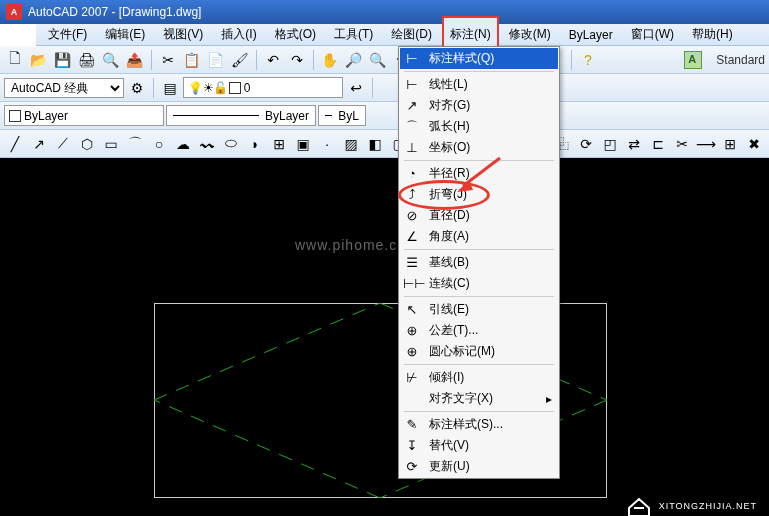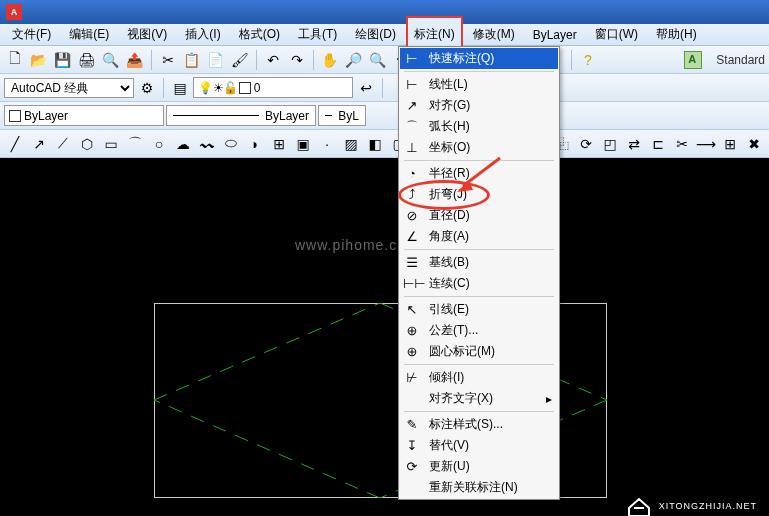"AutoCAD 2007 - [Drawing1.dwg]" span { html: none -> <span>AutoCAD 2007 - [Drawing1.dwg]</span> }
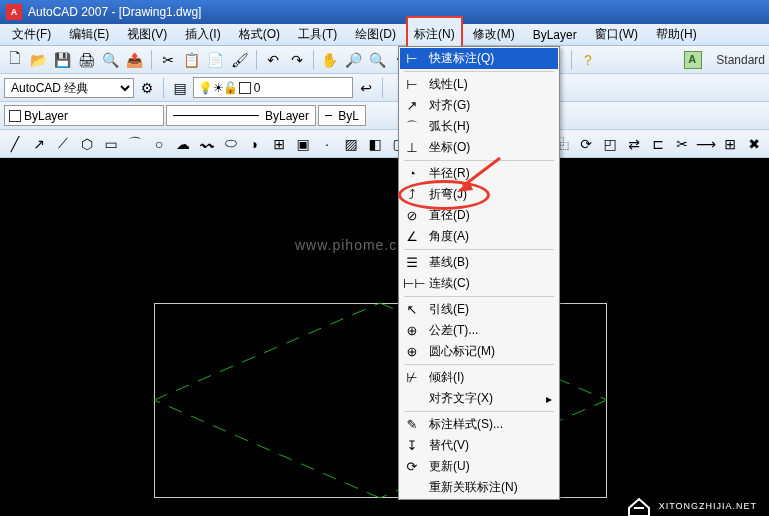"文件(F)" .menubar { margin-left: none -> 36px }
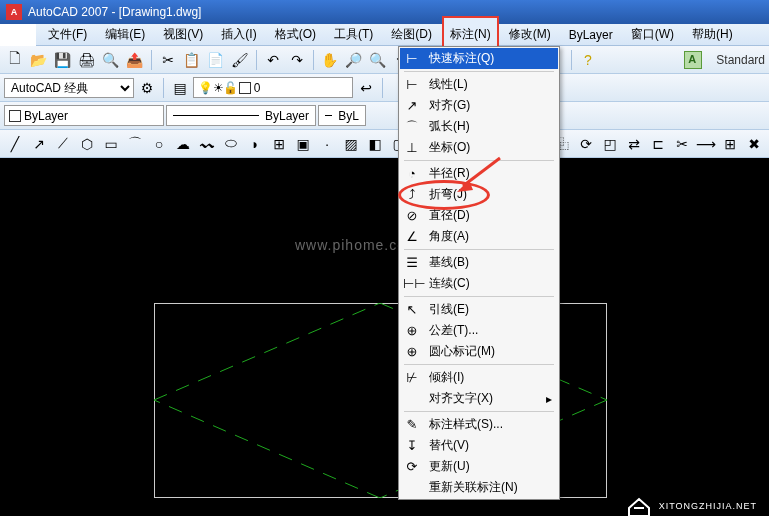"快速标注(Q)" span { text: 快速标注 -> 标注样式 }
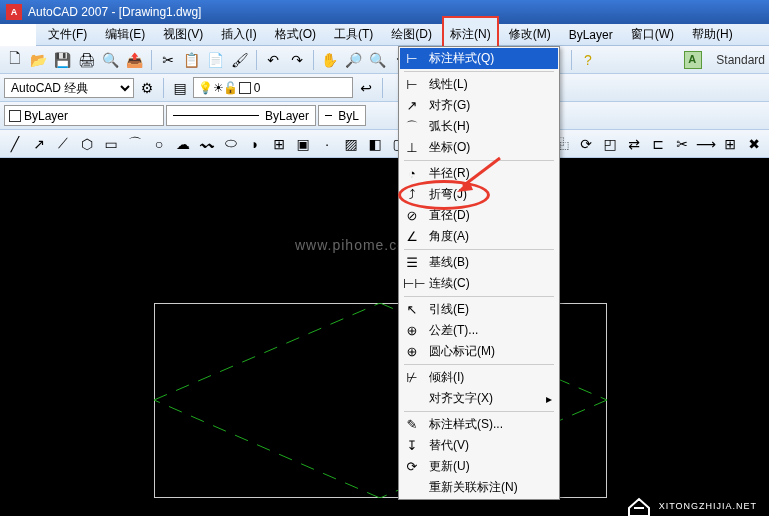"AutoCAD 经典" .workspace-sel { width: 130px -> 120px }
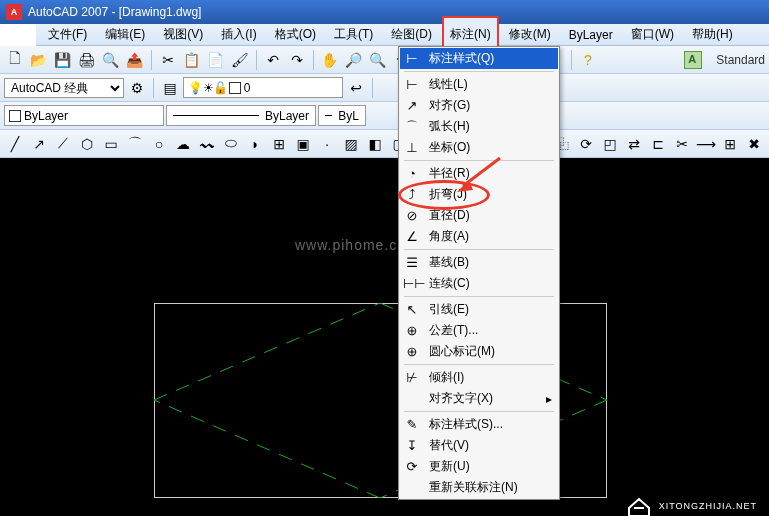"重新关联标注(N)" div.ditem { html: <div> <span></span> <span>重新关联标注(N)</span> </div> -> none }
